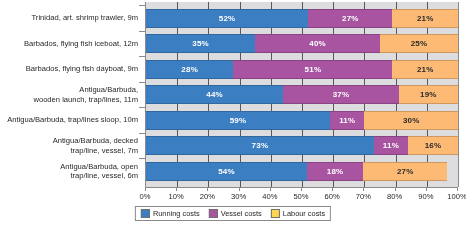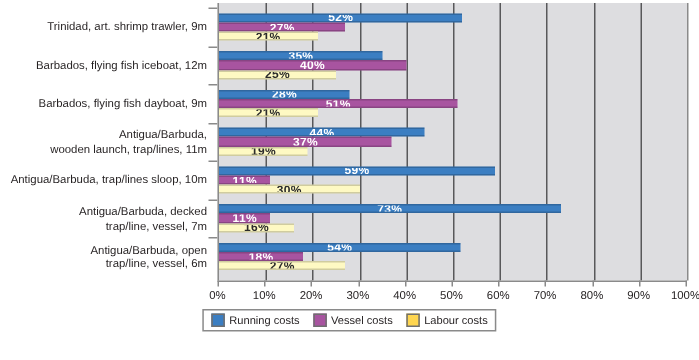"52%" .bar-row { flex-direction: column -> none }
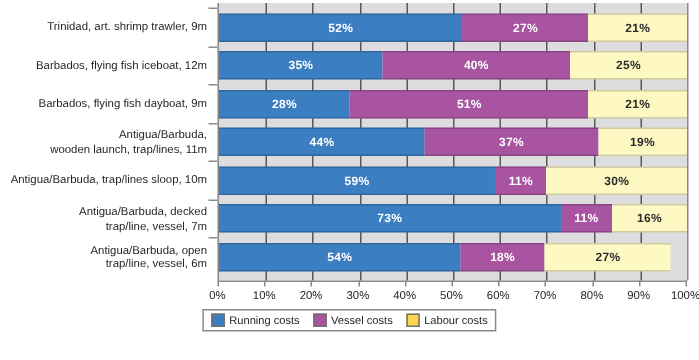"21%" .seg.s-labour { background: #fef9c3 -> #fdba74 }
